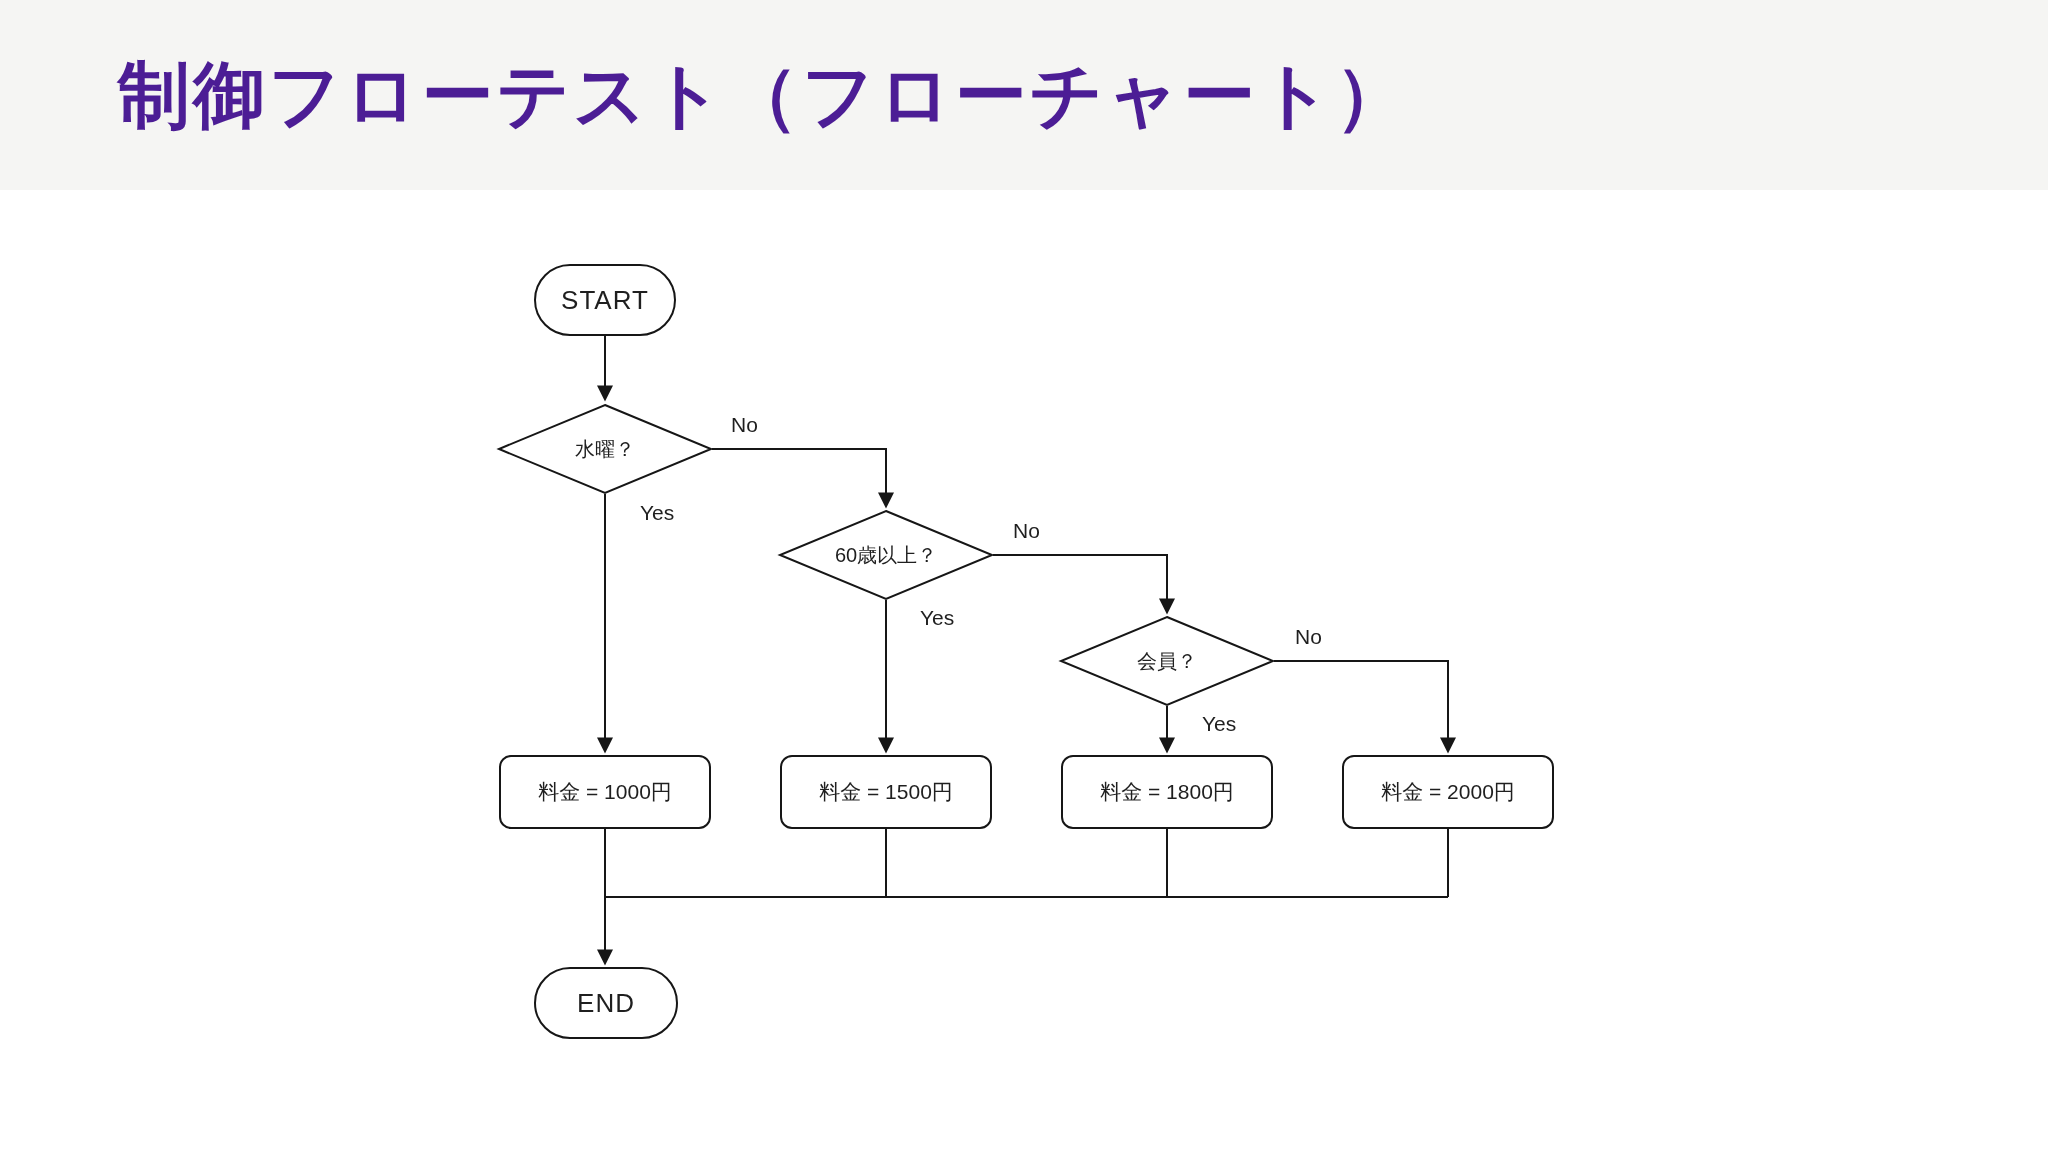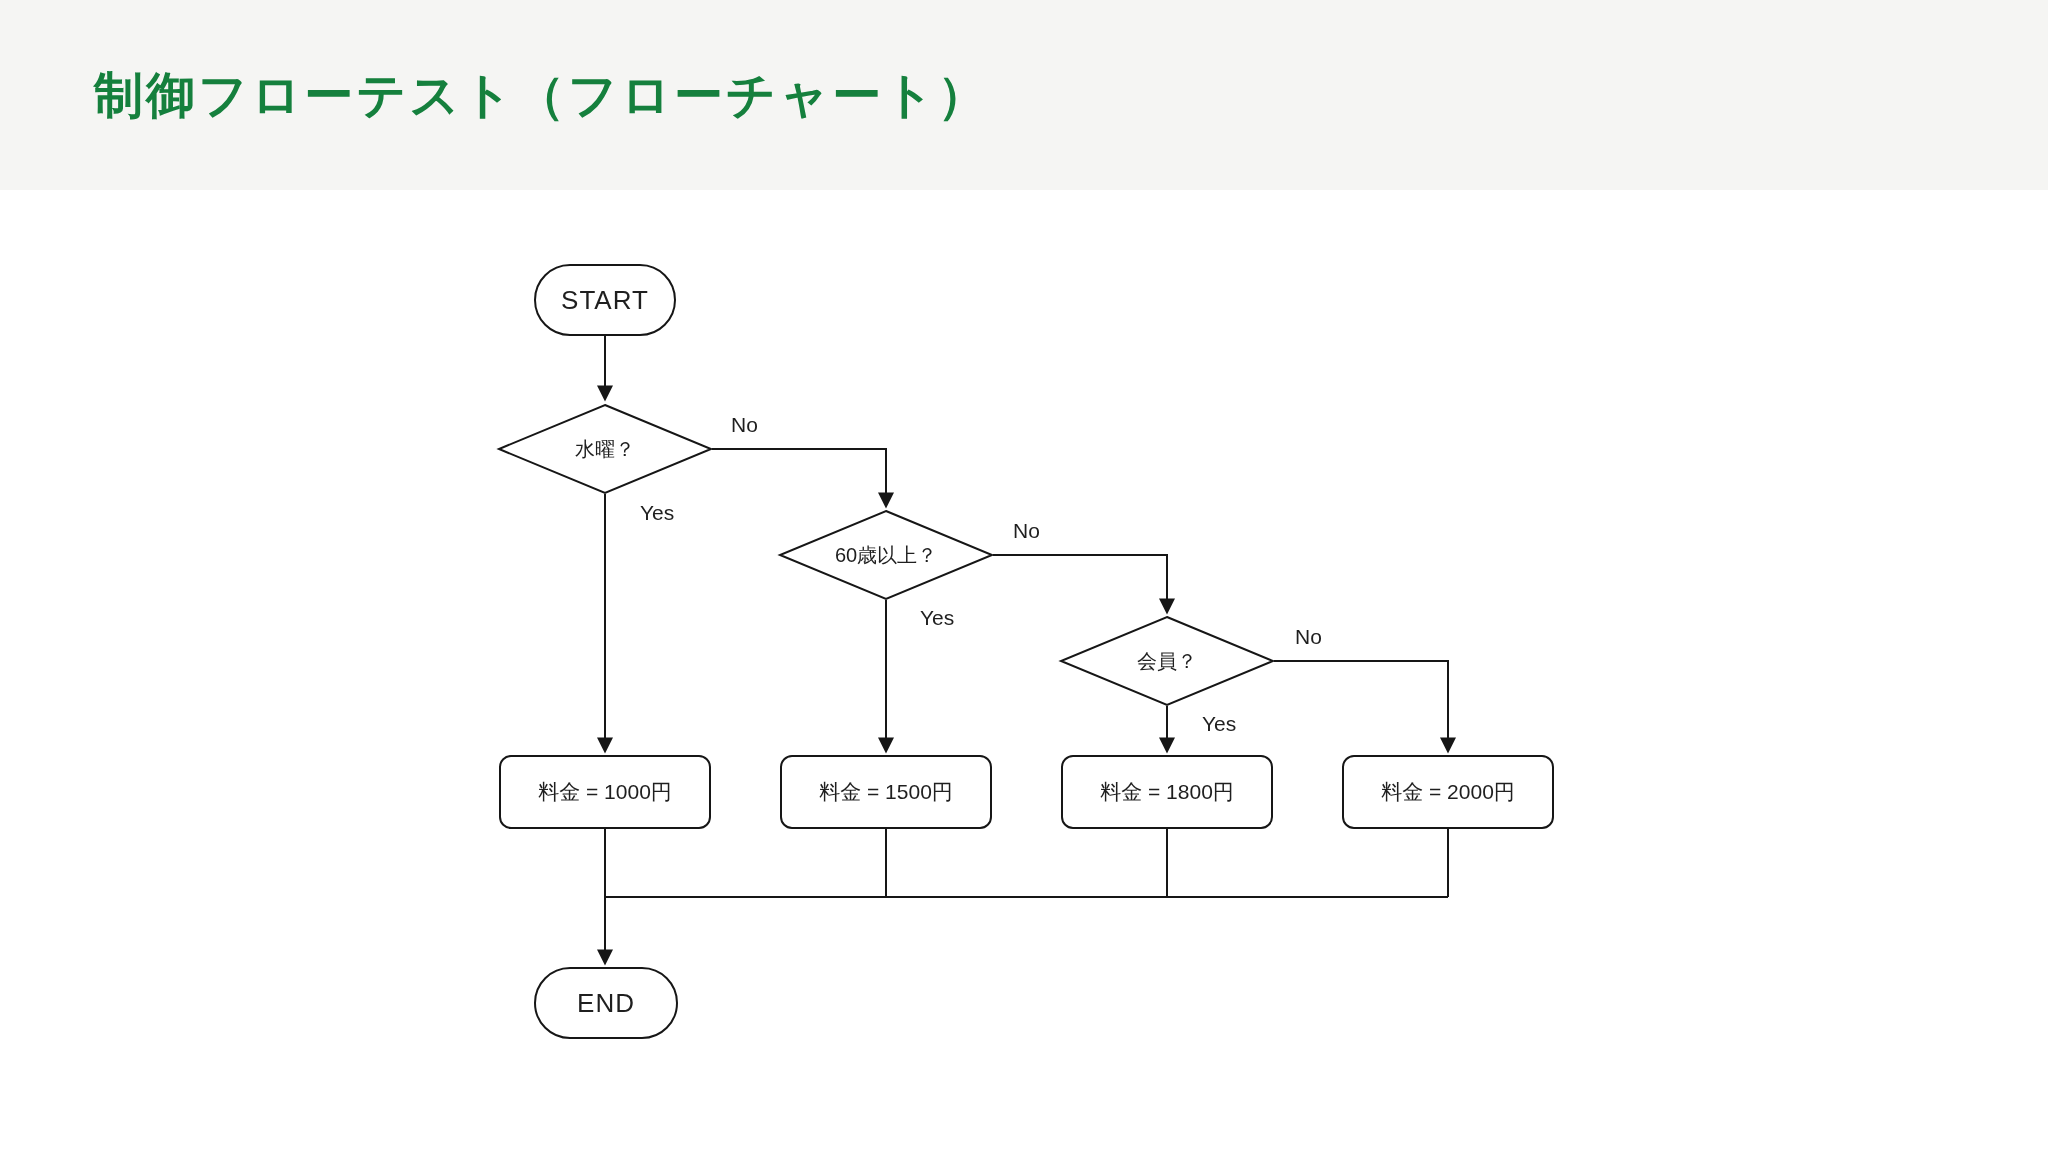"制御フローテスト（フローチャート）" .page-title { color: #15803d -> #4c1d95; font-size: 49px -> 72px; padding-left: 94px -> 118px }
